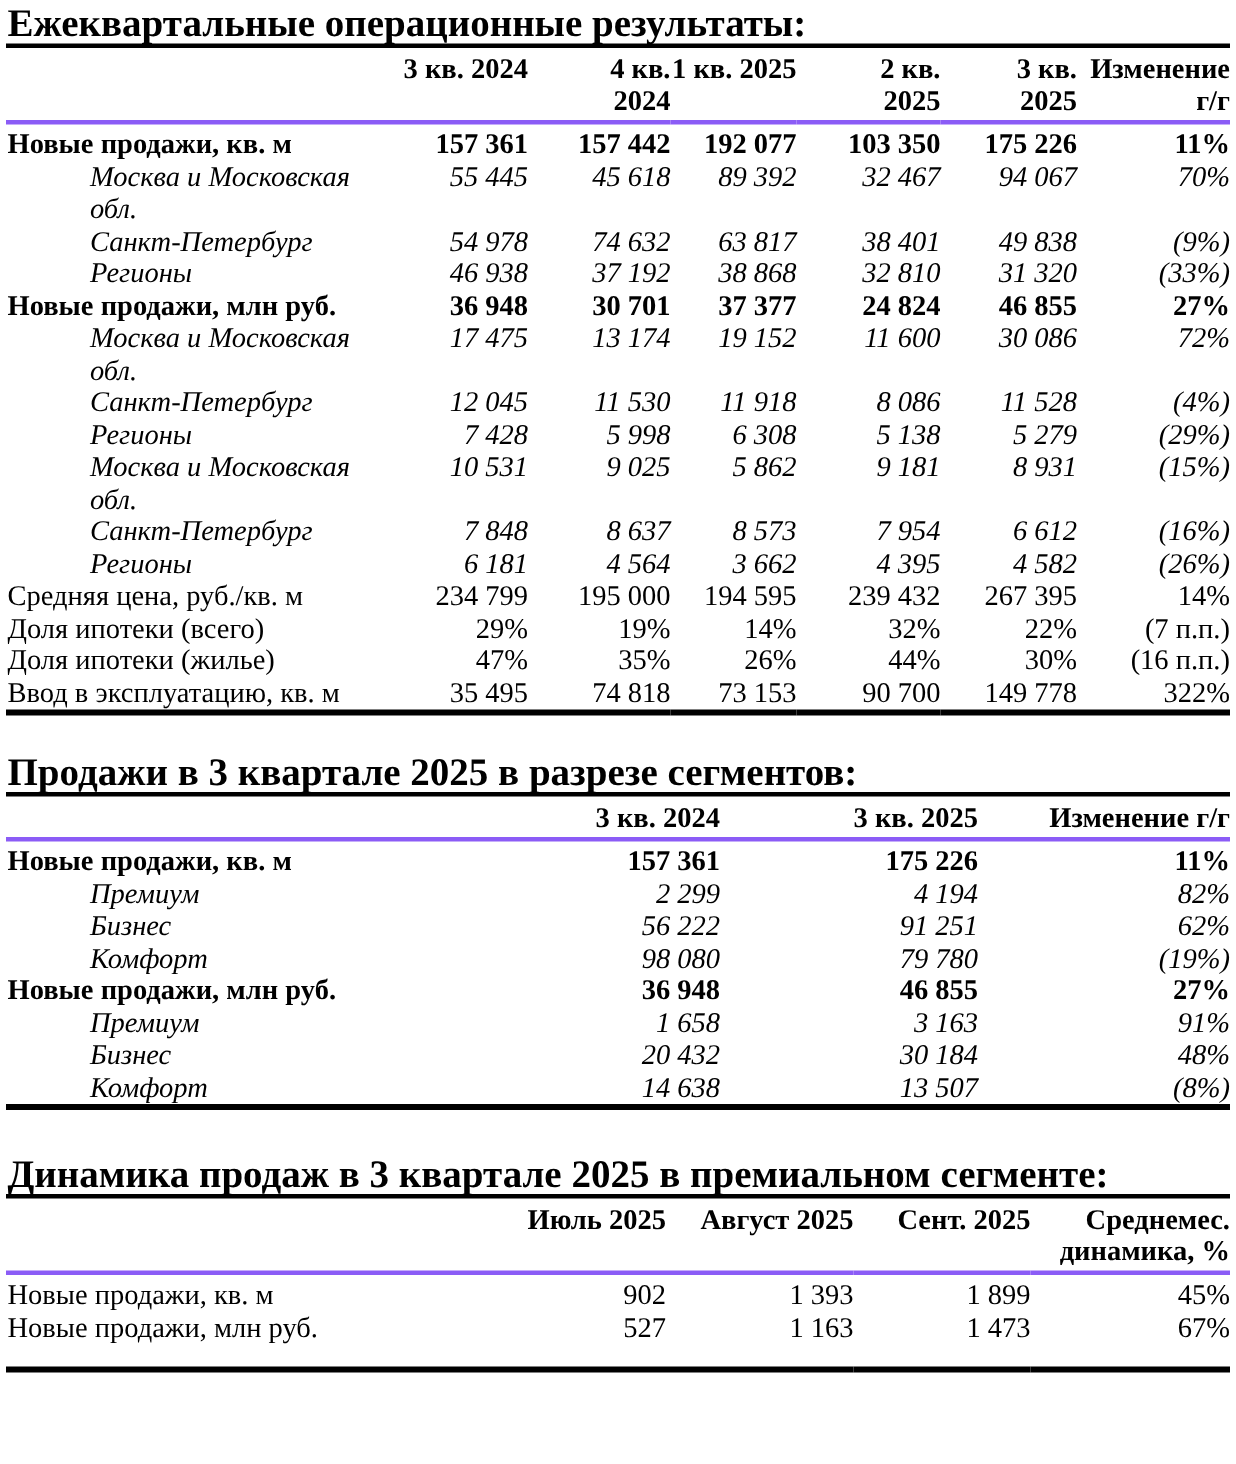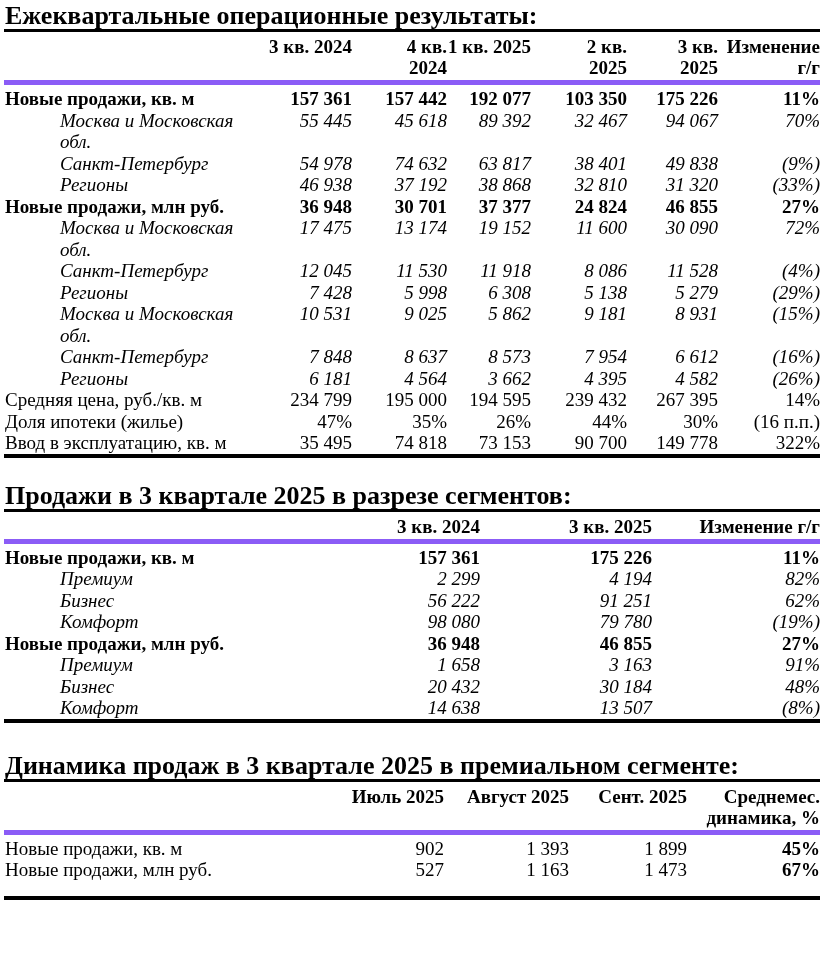"3 кв. 2024" th { border-bottom: 5px solid #8b5cf6 -> 3px solid #8b5cf6 }
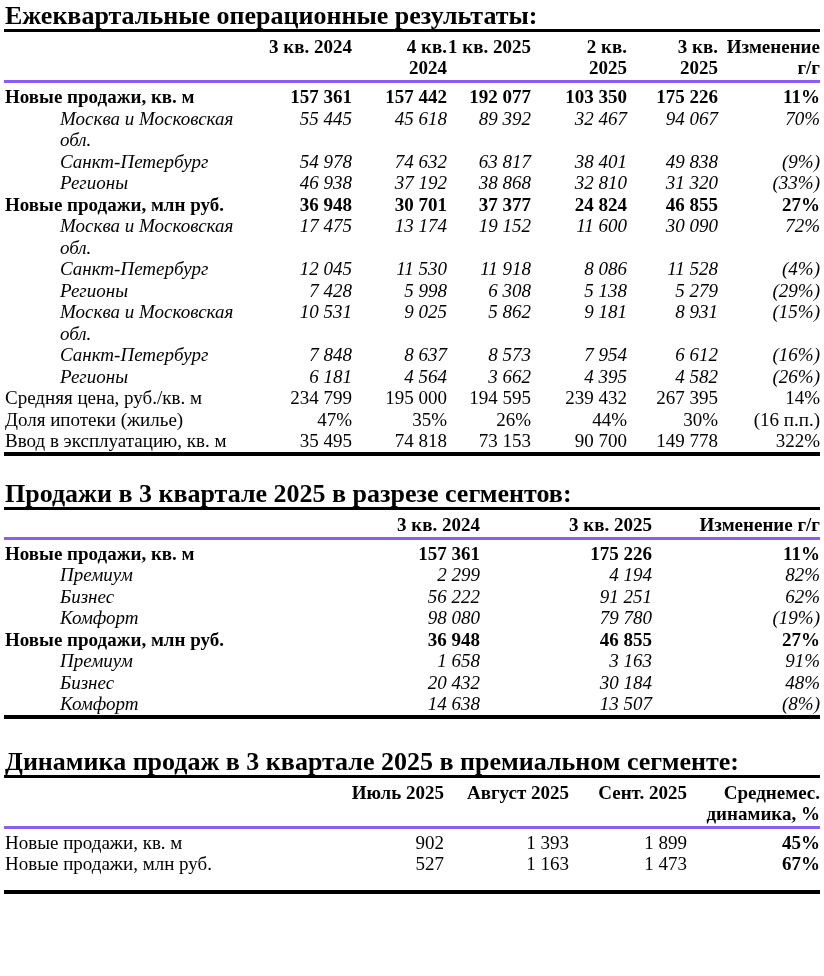"30 090" td { text: 30 090 -> 30 086 }
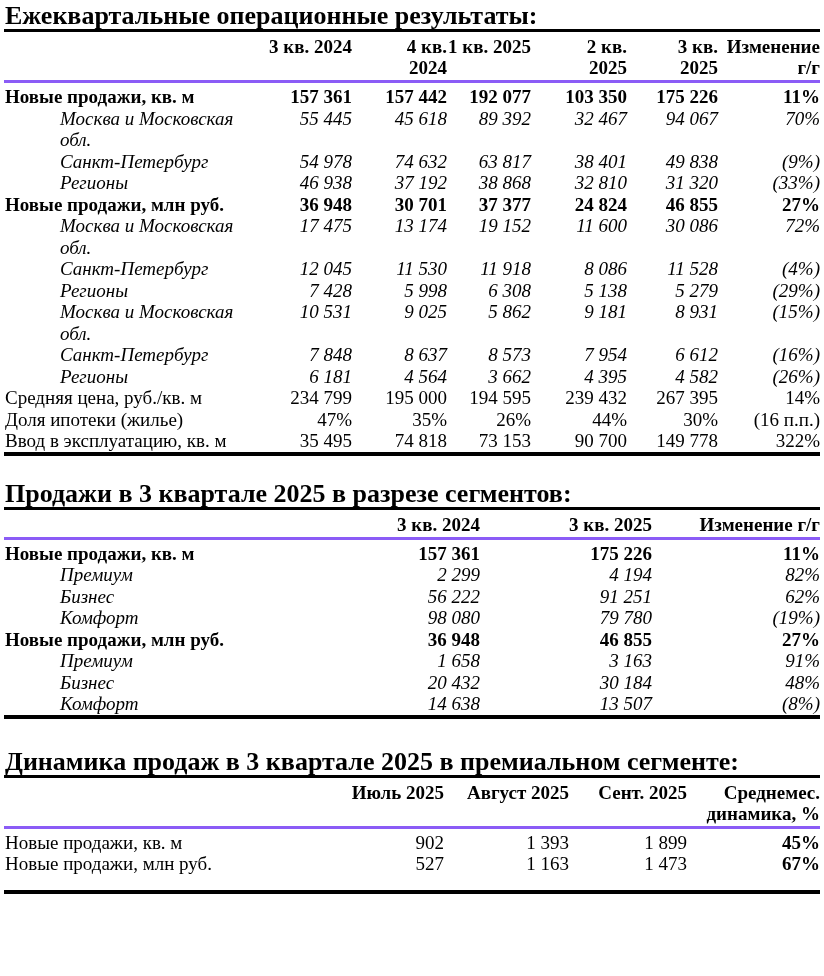"Доля ипотеки (всего)" tr { html: none -> <tr> <td>Доля ипотеки (всего)</td> <td>29%</td> <td>19%</td> <td>14%</td> <td>32%</td> <td>22%</td> <td>(7 п.п.)</td> </tr> }
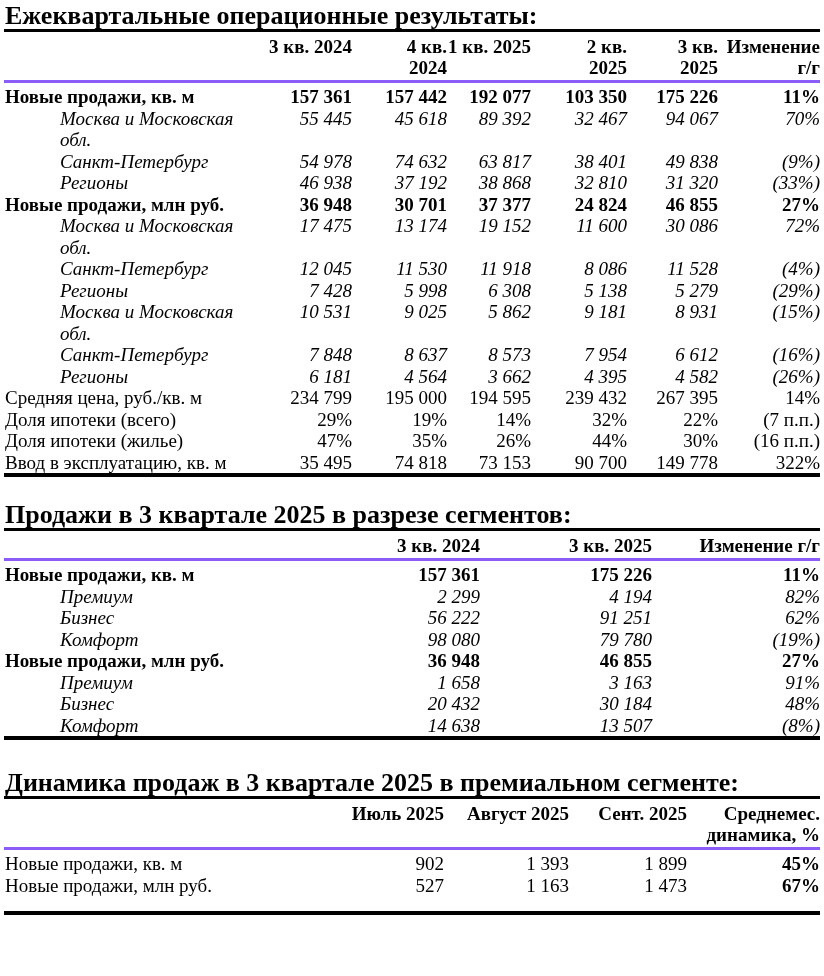"45%" td.bold-val { font-weight: bold -> normal }
